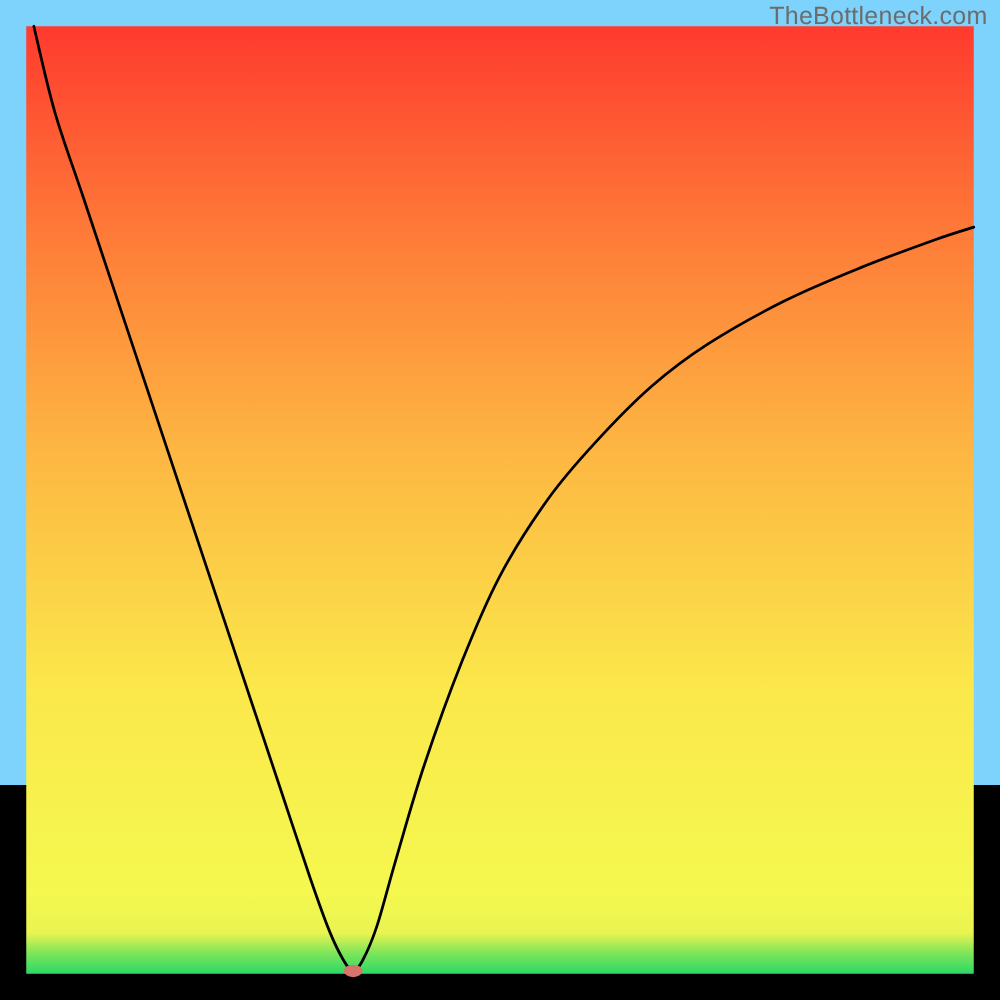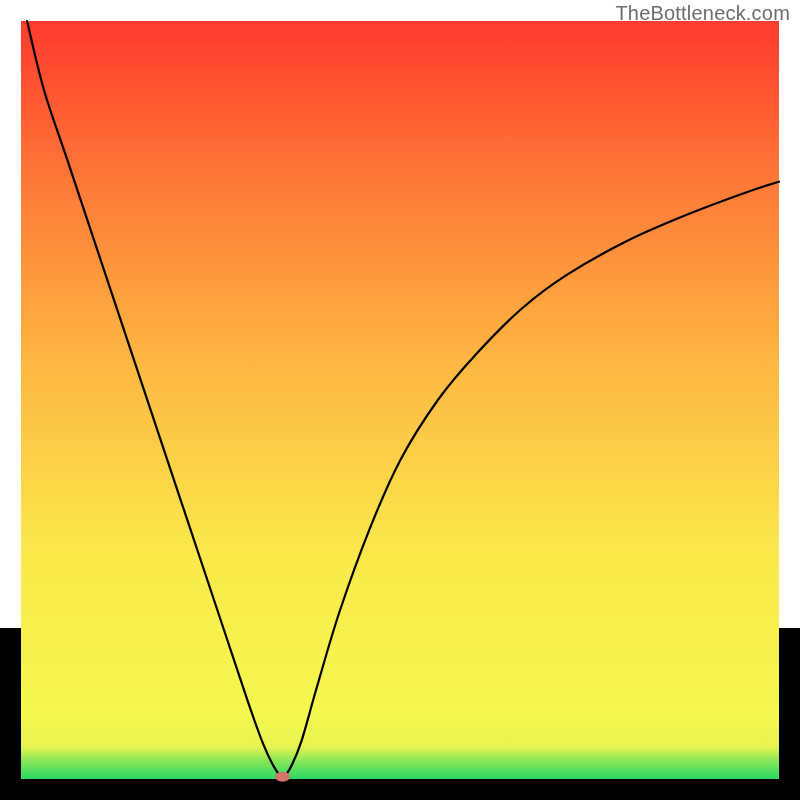"TheBottleneck.com" .frame { background: #ffffff -> #7dd3fc }
